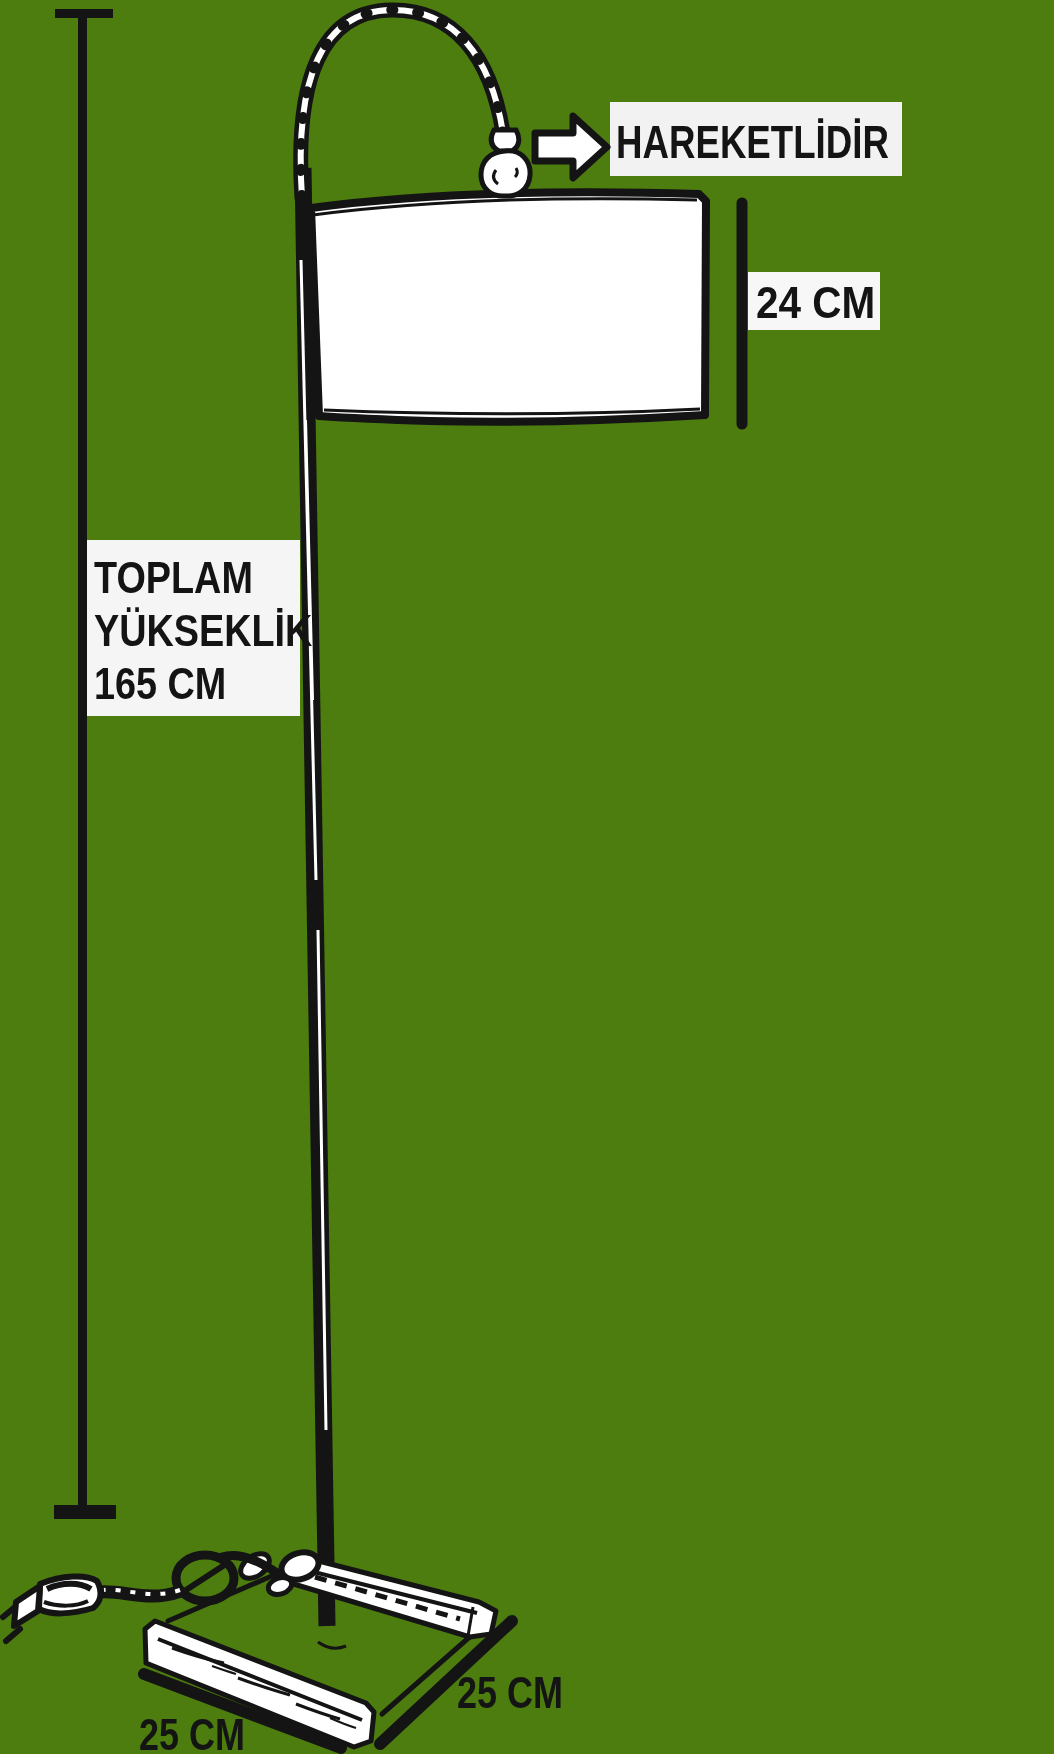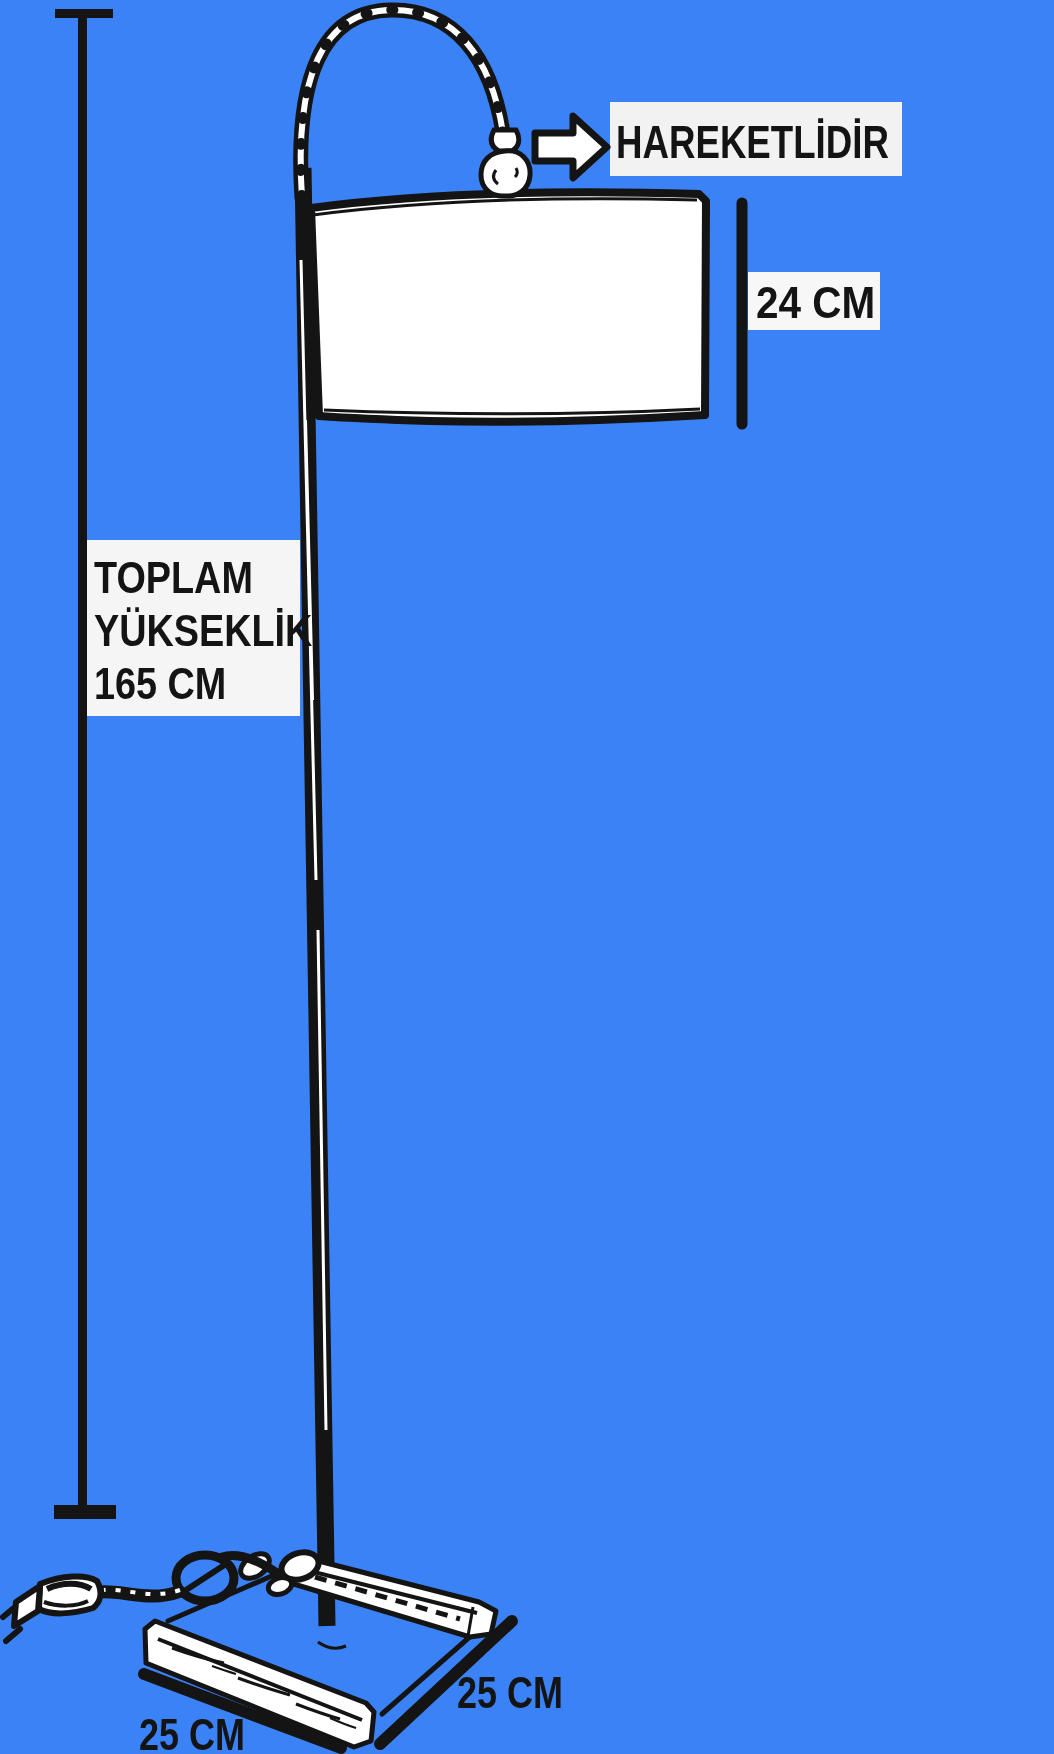"HAREKETLİDİR" .stage { background: #3b82f6 -> #4d7c0f }
